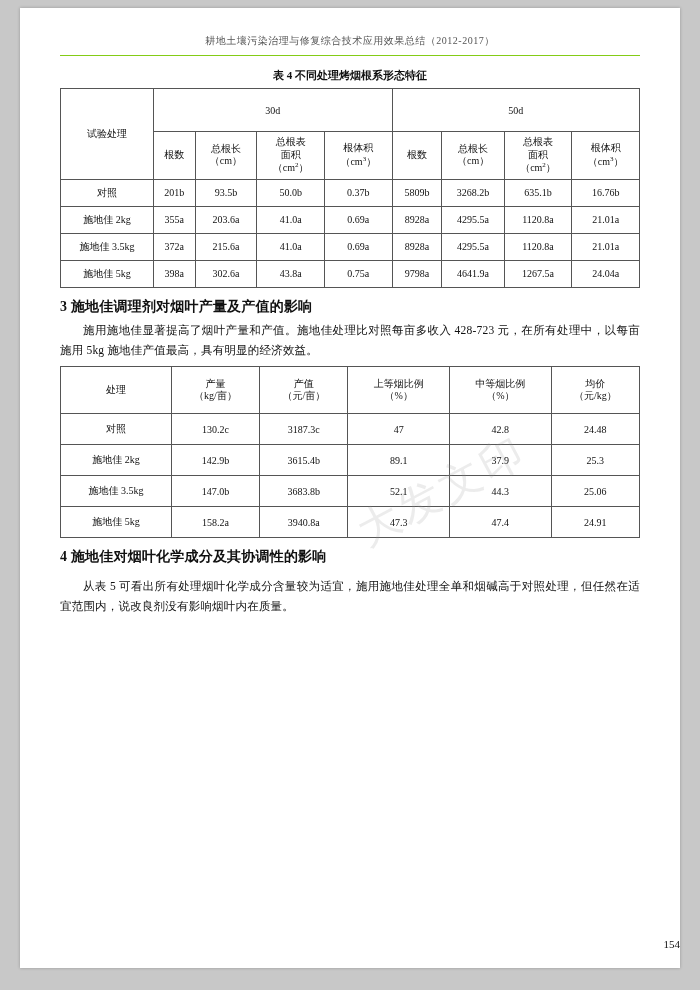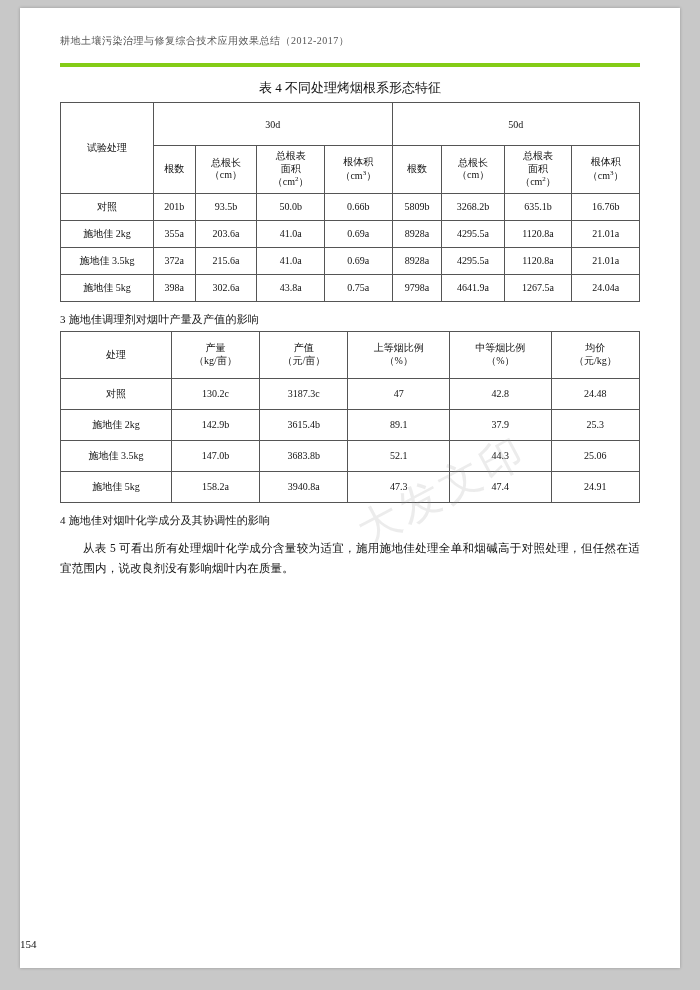"耕地土壤污染治理与修复综合技术应用效果总结（2012-2017）" .header { border-bottom: 4px solid #84cc16 -> 1px solid #84cc16; padding-bottom: 15px -> 7px; text-align: none -> center }
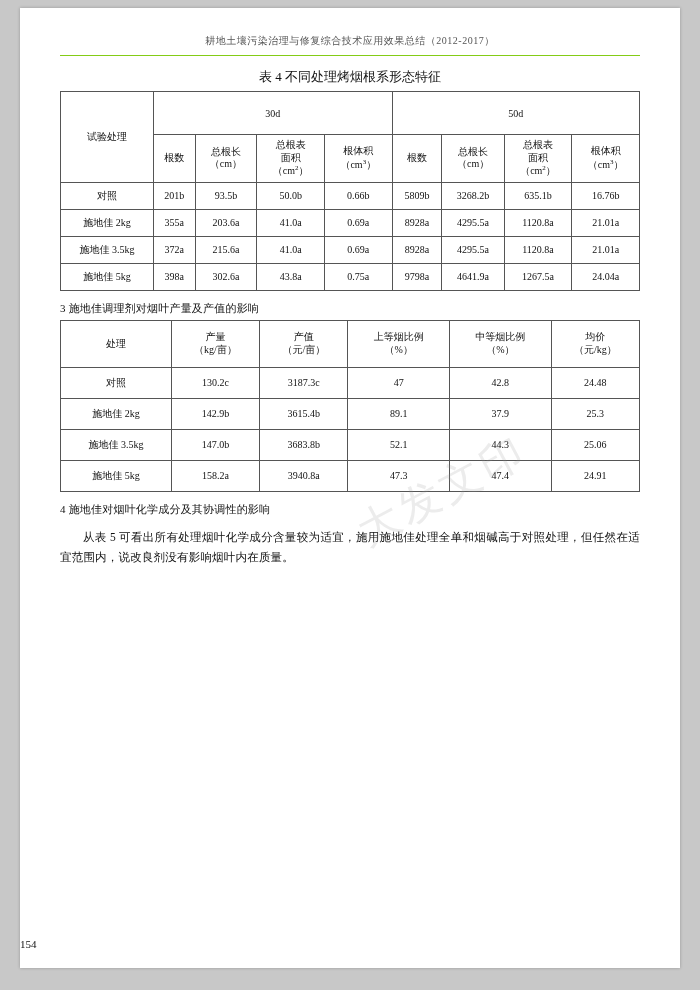"表 4 不同处理烤烟根系形态特征" .table-caption { font-size: 13px -> 11px; font-weight: normal -> bold }
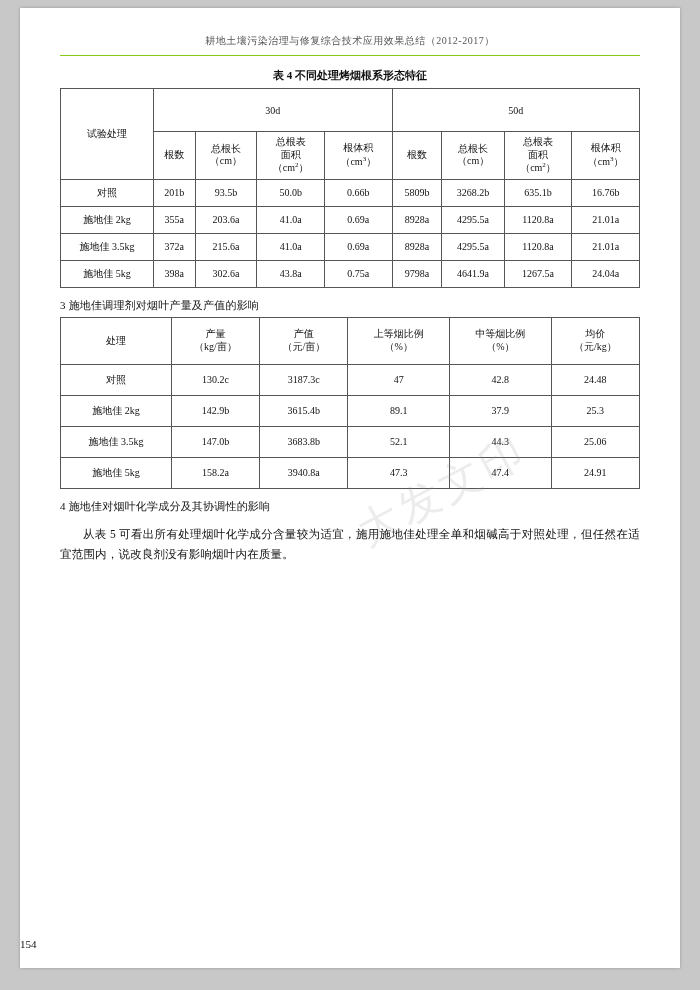"0.66b" td { text: 0.66b -> 0.37b }
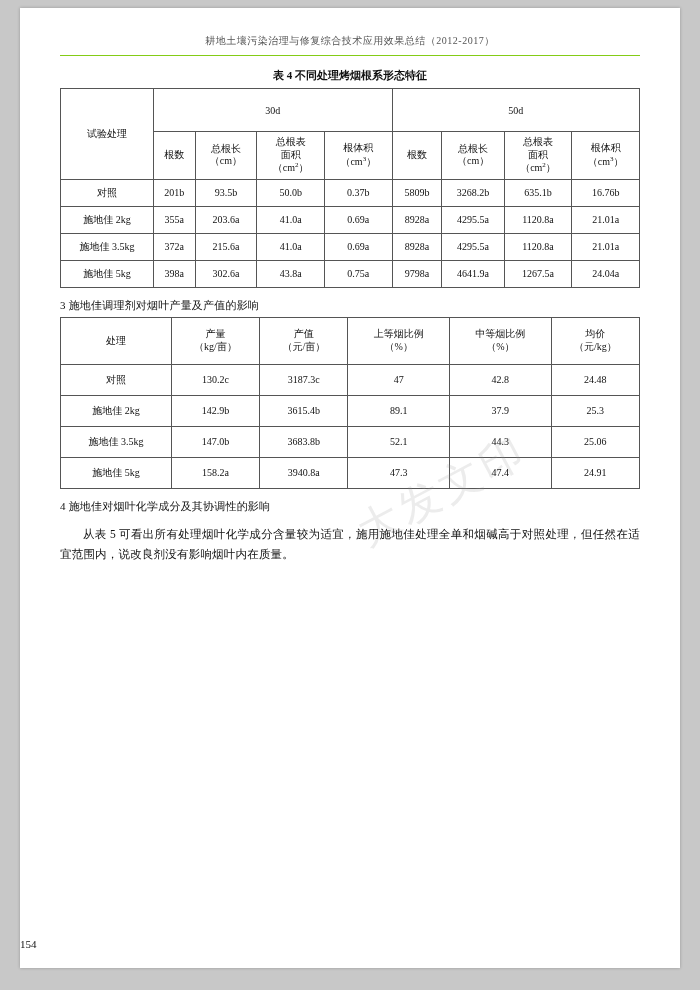"3 施地佳调理剂对烟叶产量及产值的影响" .section-head { font-size: 11px -> 14px; font-weight: normal -> bold }
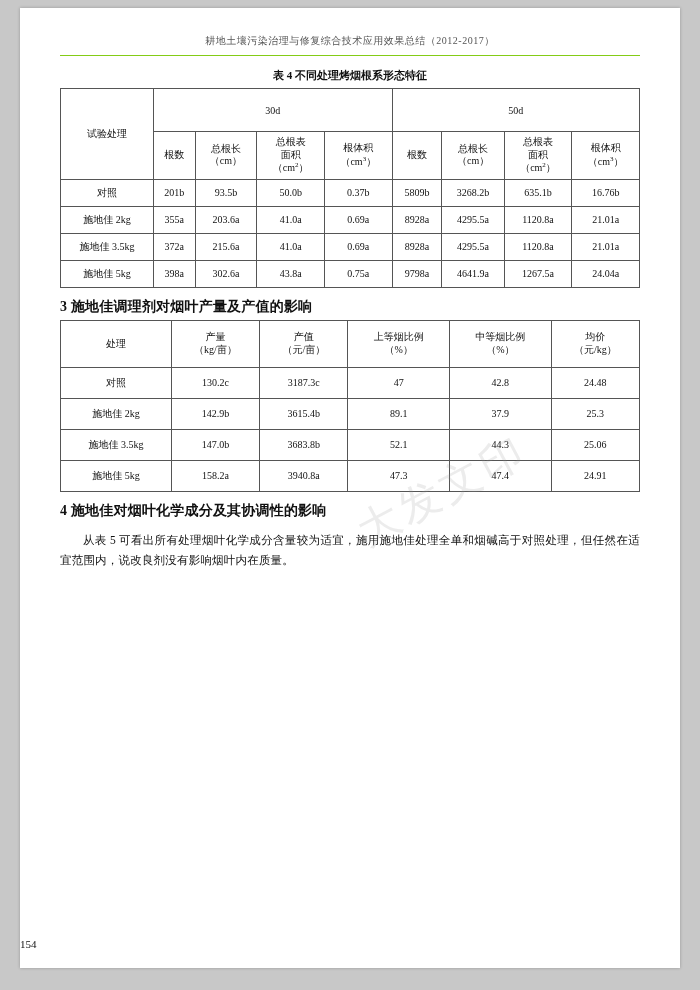"施用施地佳显著提高了烟叶产量和产值。施地佳处理比对照每亩多收入 428-723" p.body-text { html: none -> <p>施用施地佳显著提高了烟叶产量和产值。施地佳处理比对照每亩多收入 428-723 元，在所有处理中，以每亩施用 5kg 施地佳产值最高，具有明显的经济效益。</p> }
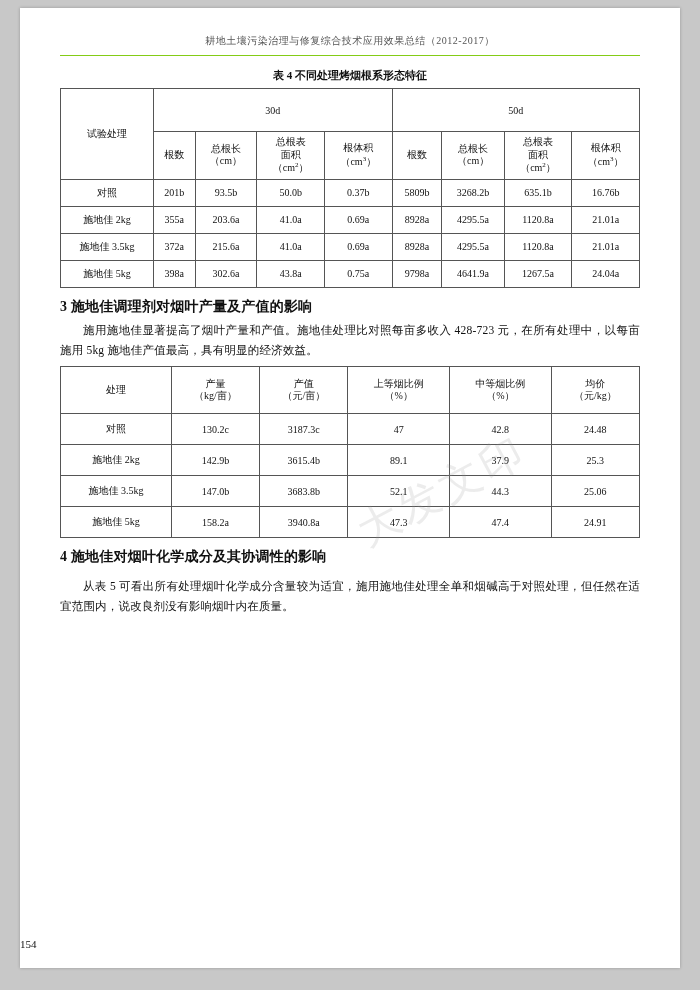"154" .page-number { text-align: left -> right }
